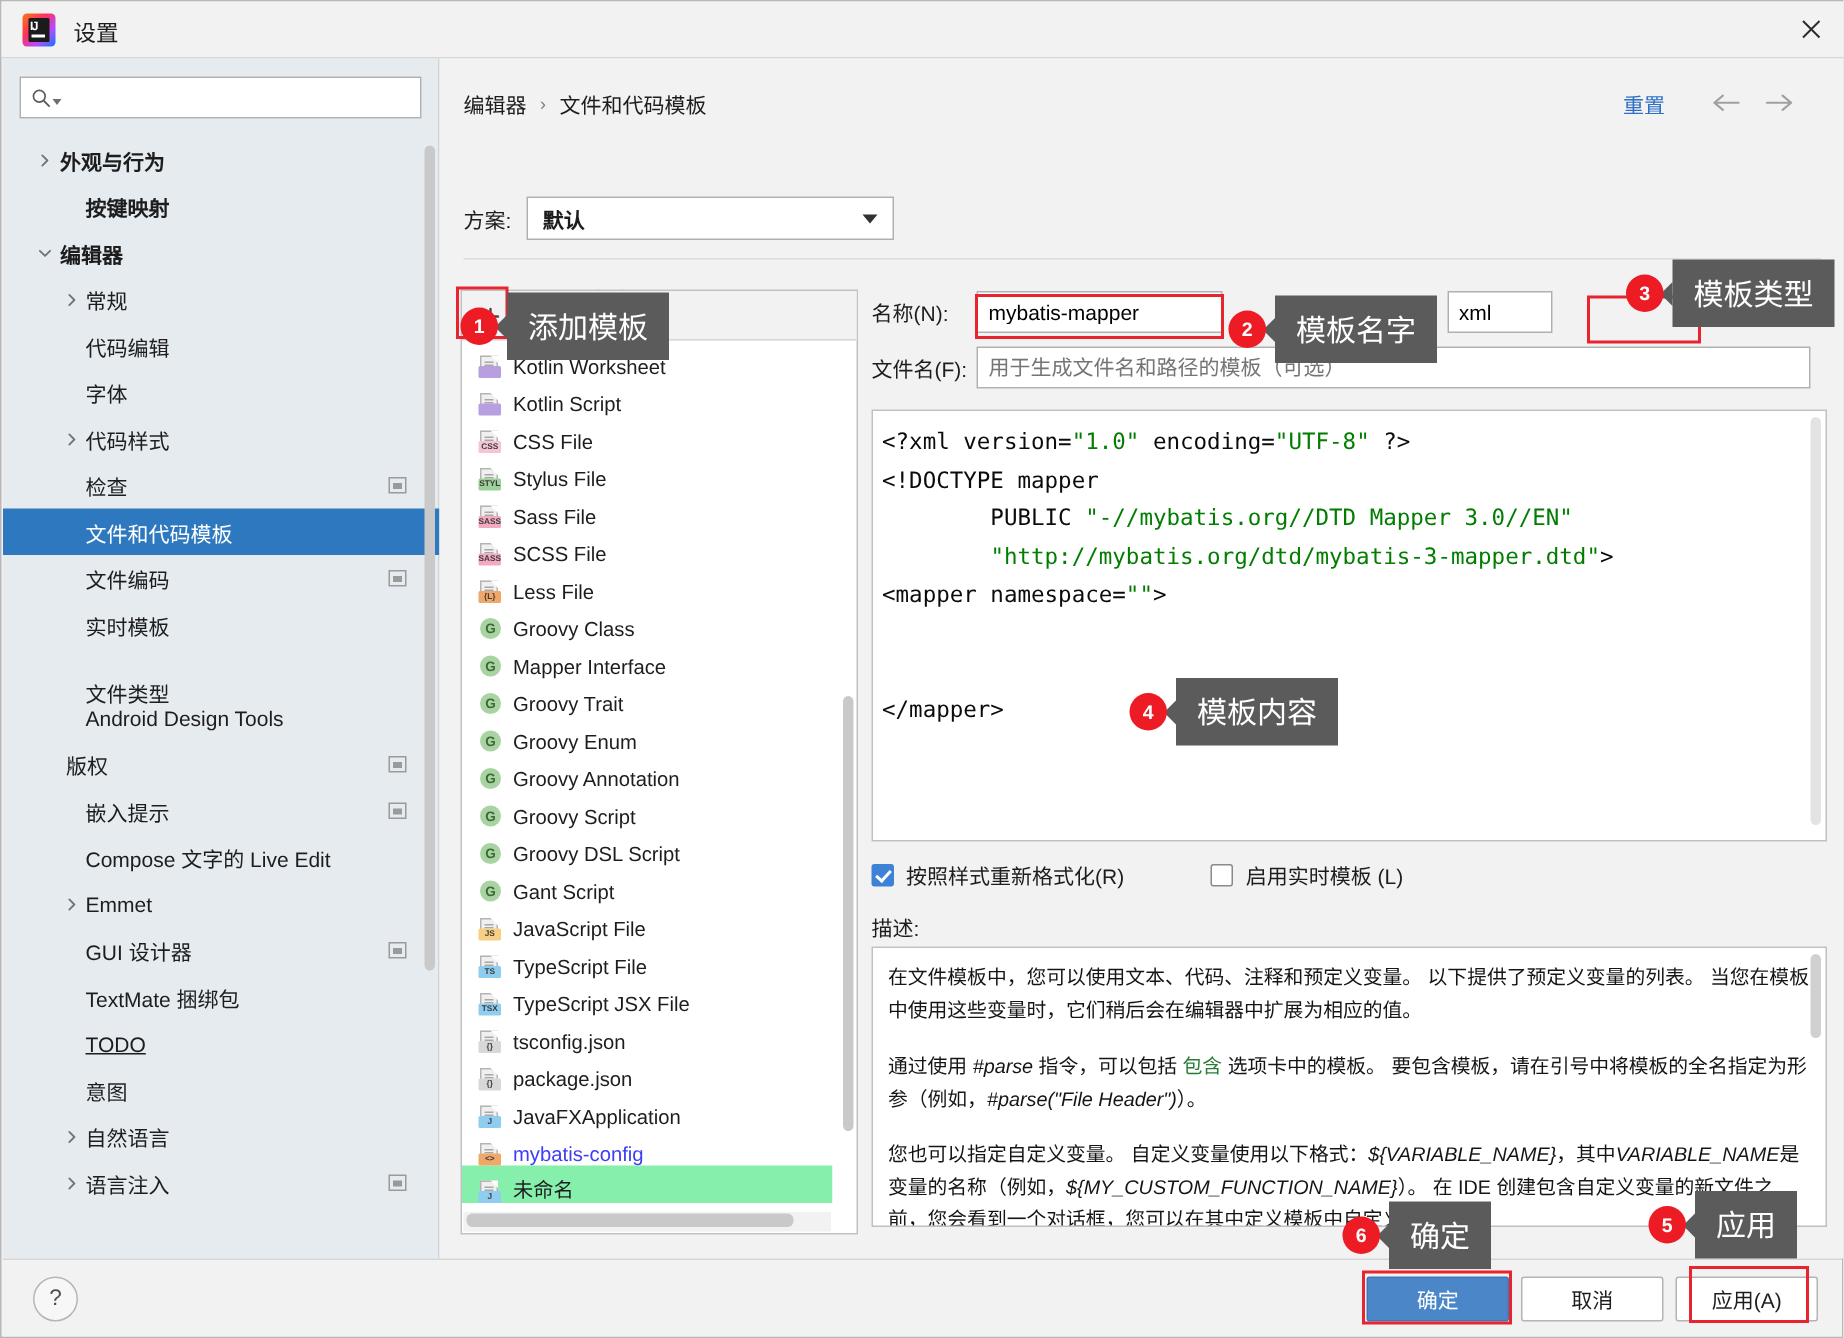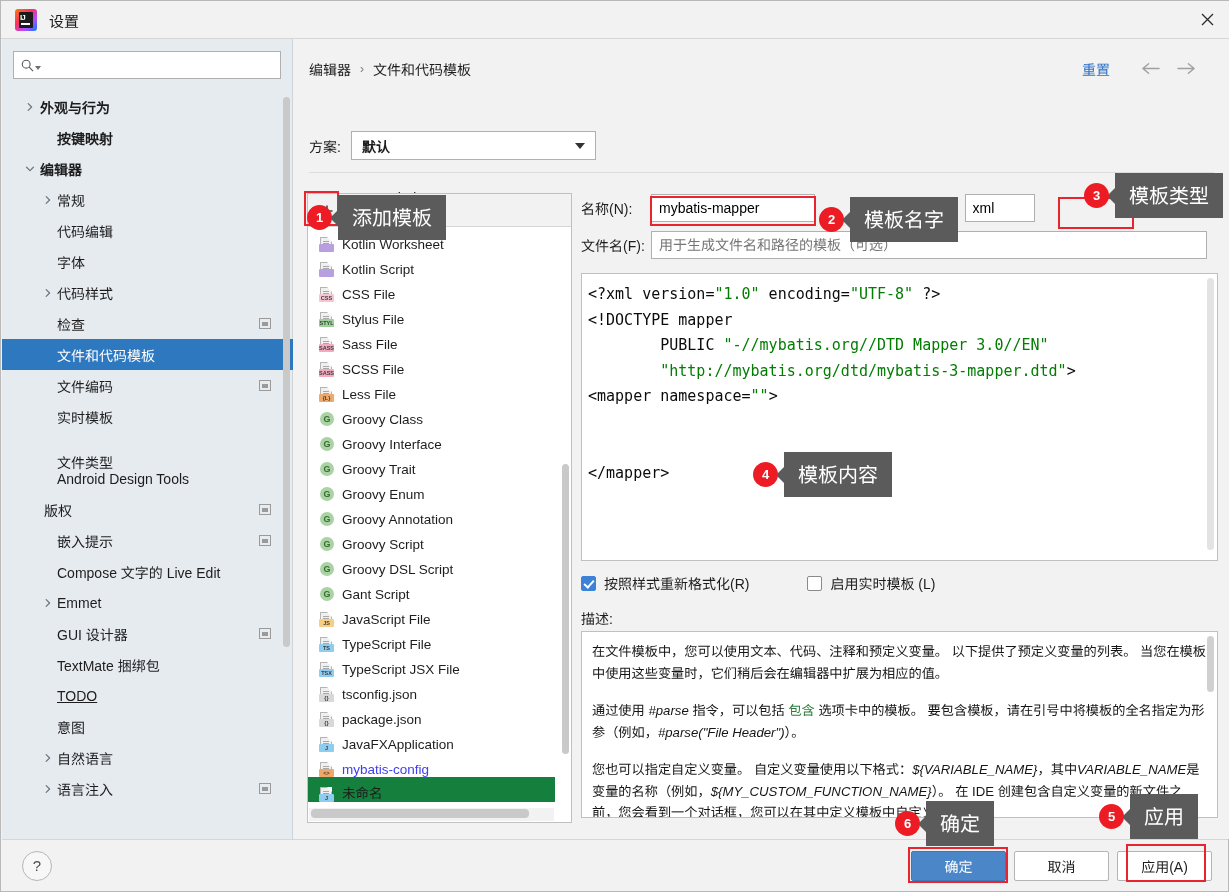"Groovy Interface" span.nm { text: Groovy -> Mapper }
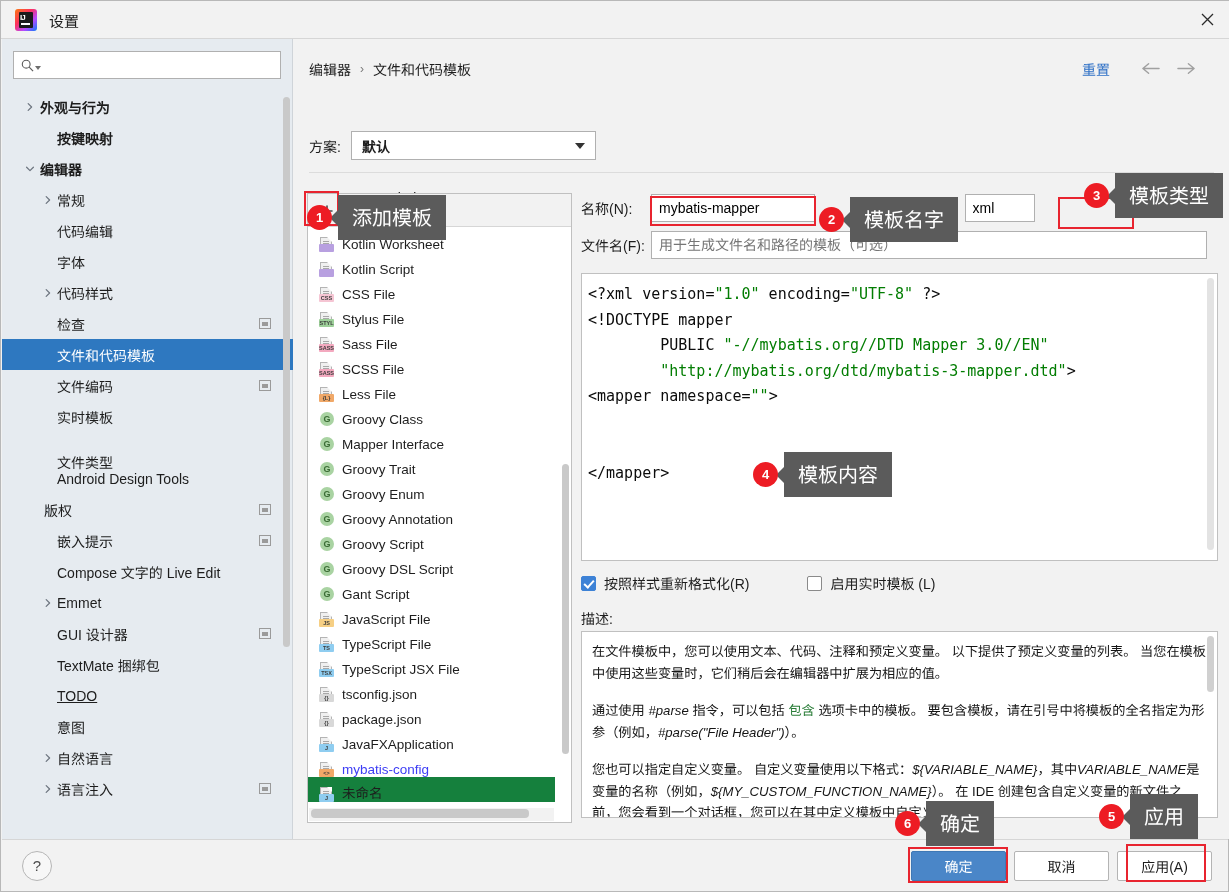"未命名" .li.selected { background: #15803d -> #86efac }
